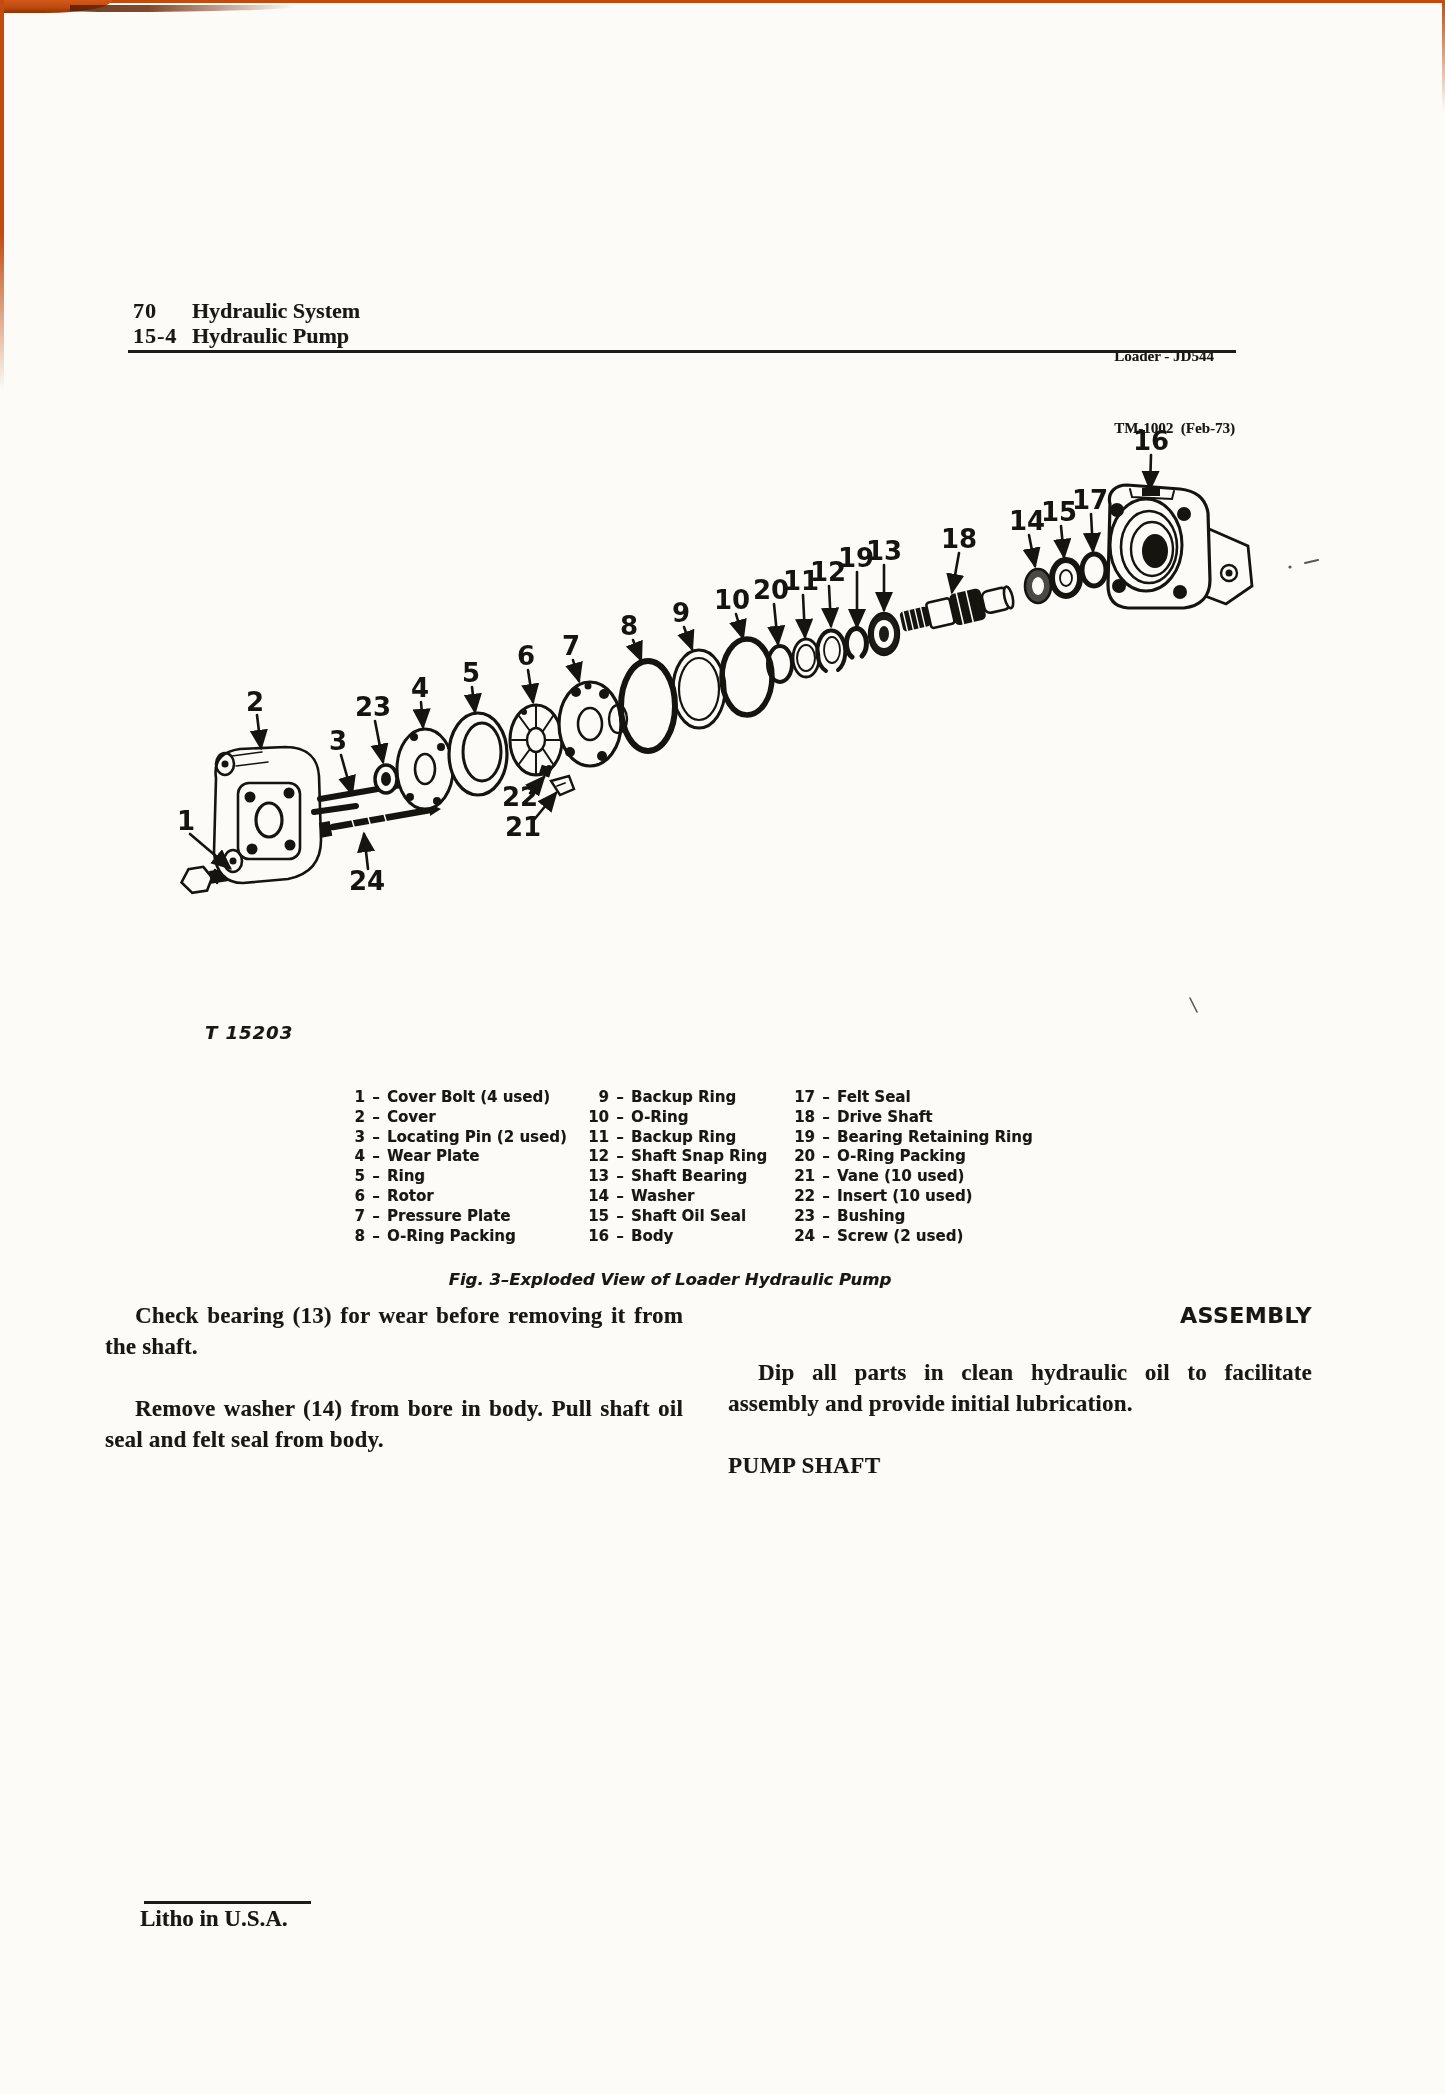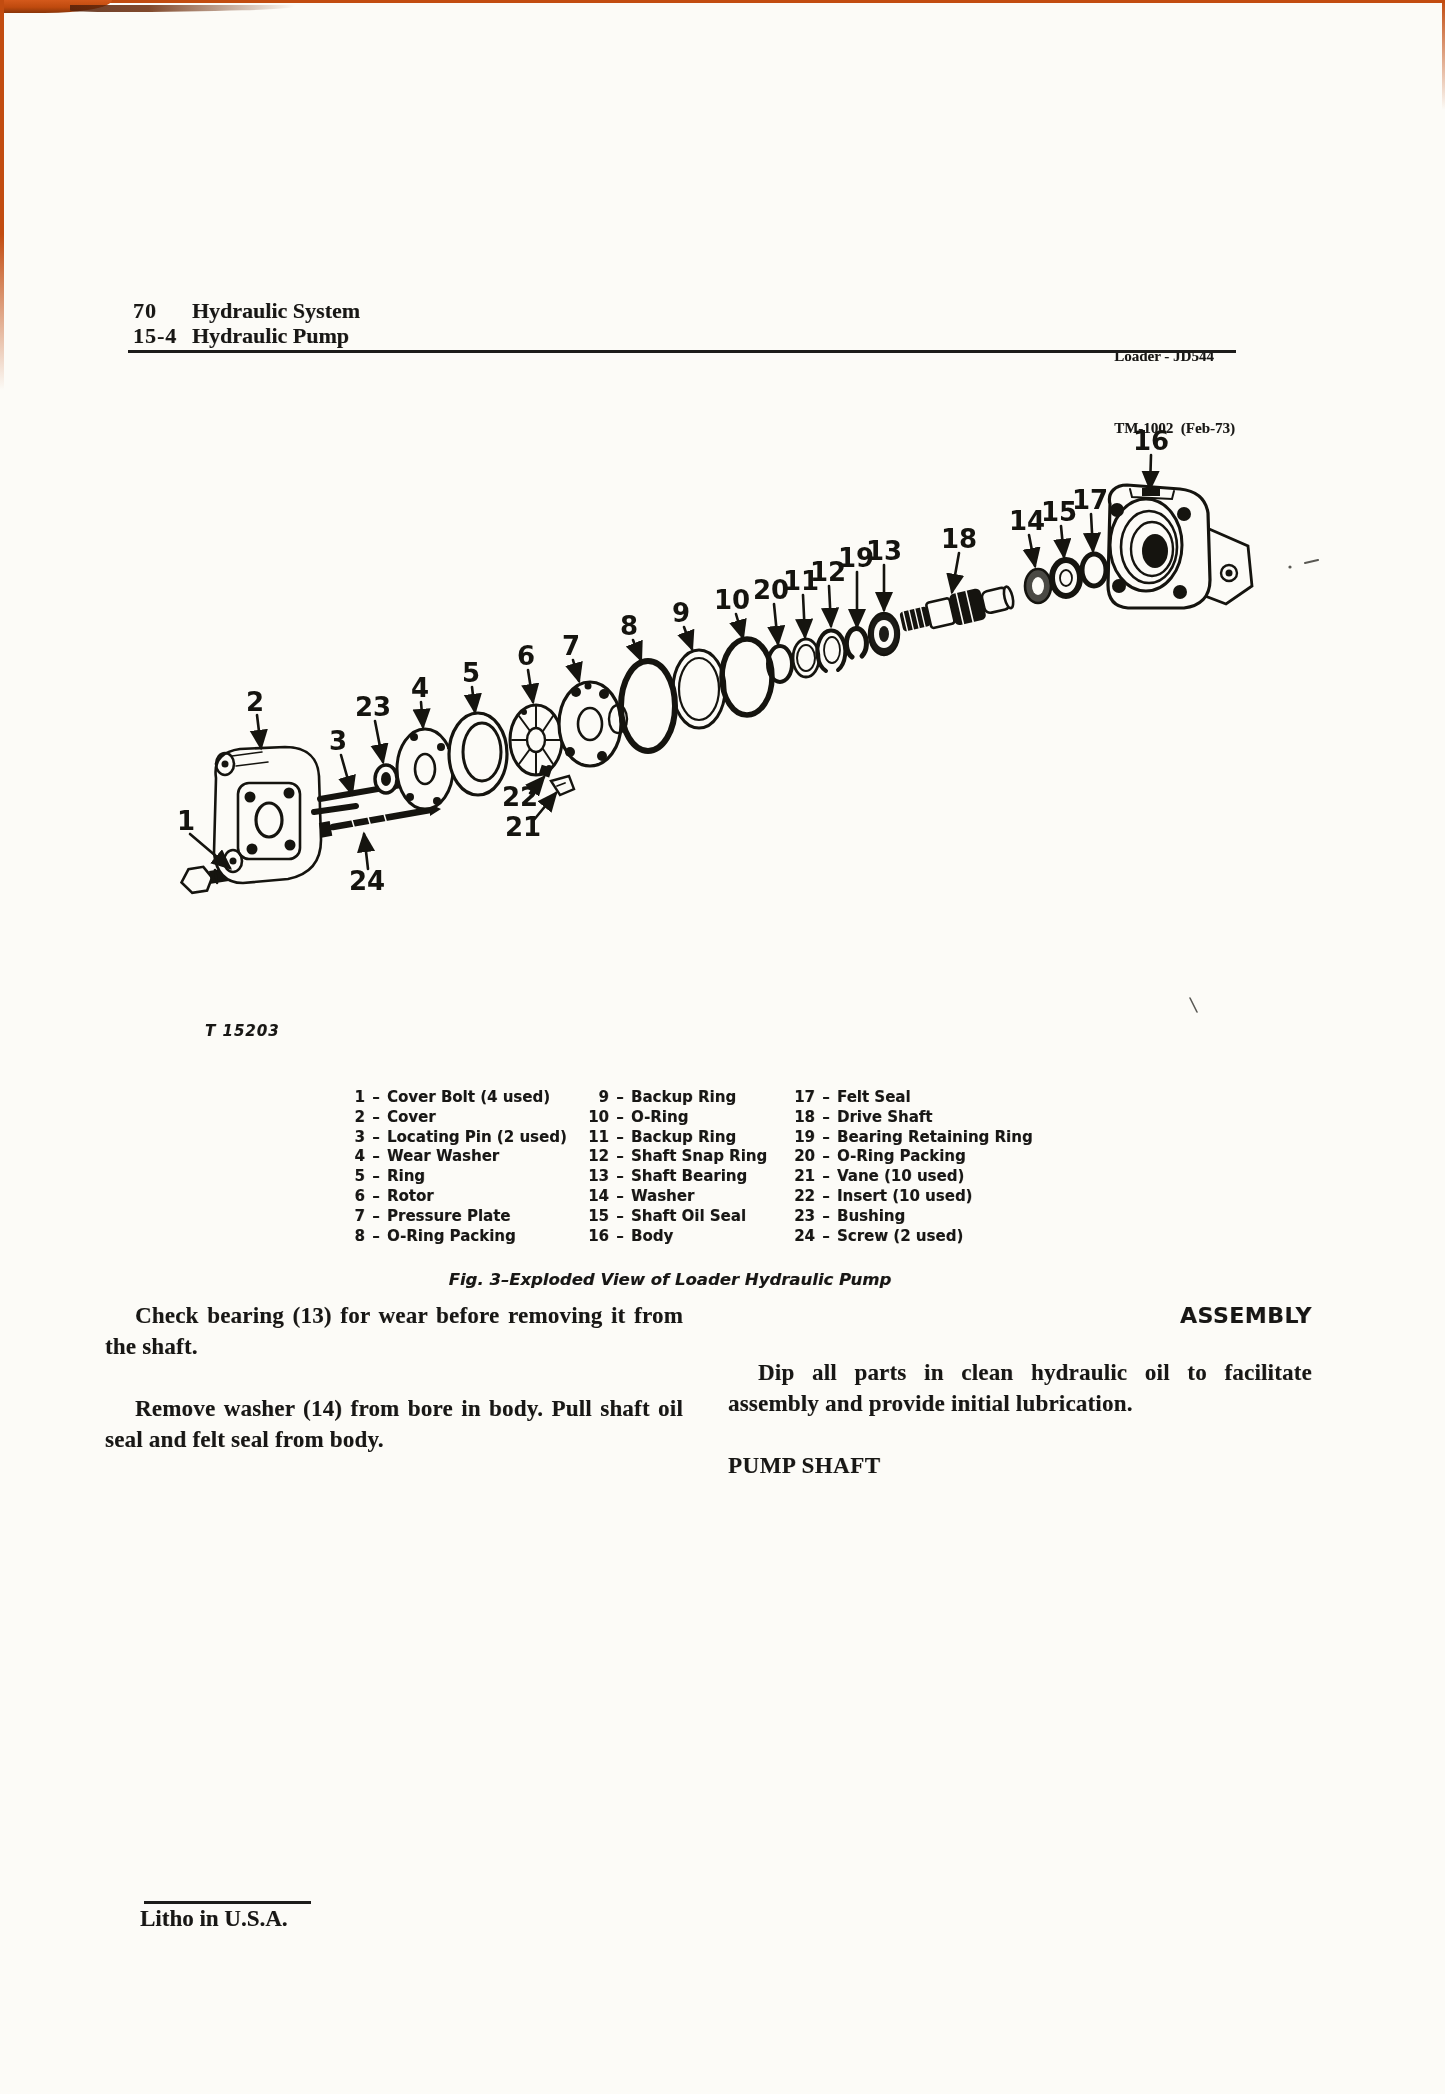"T 15203" .photo-id { font-size: 15px -> 18px }
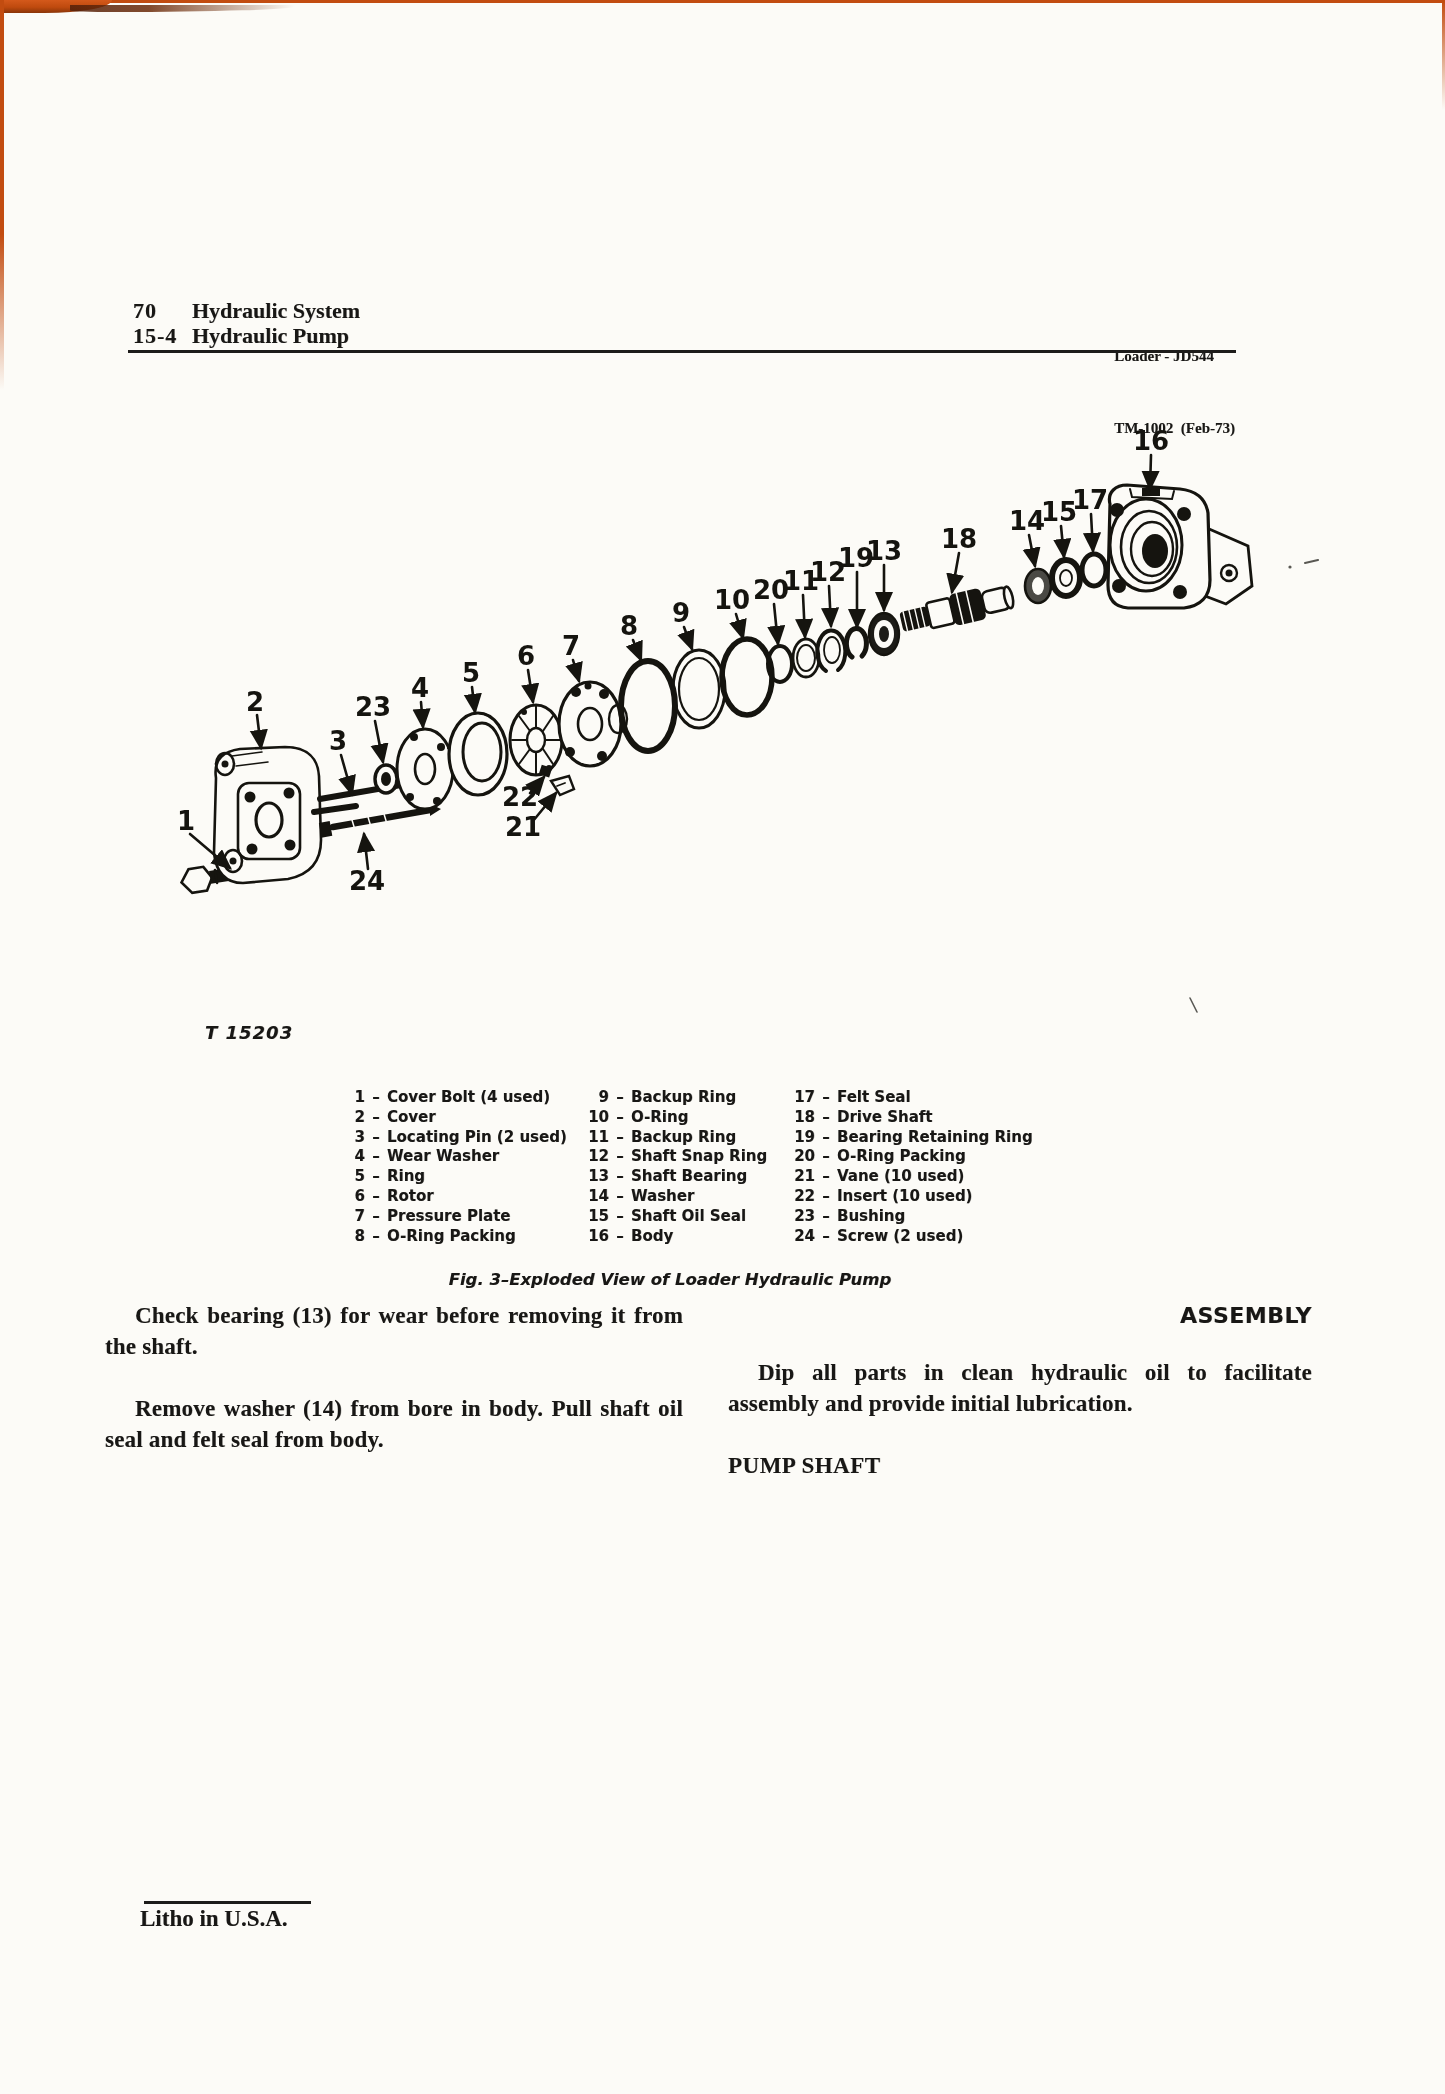"Wear Washer" span.pname { text: Washer -> Plate }
